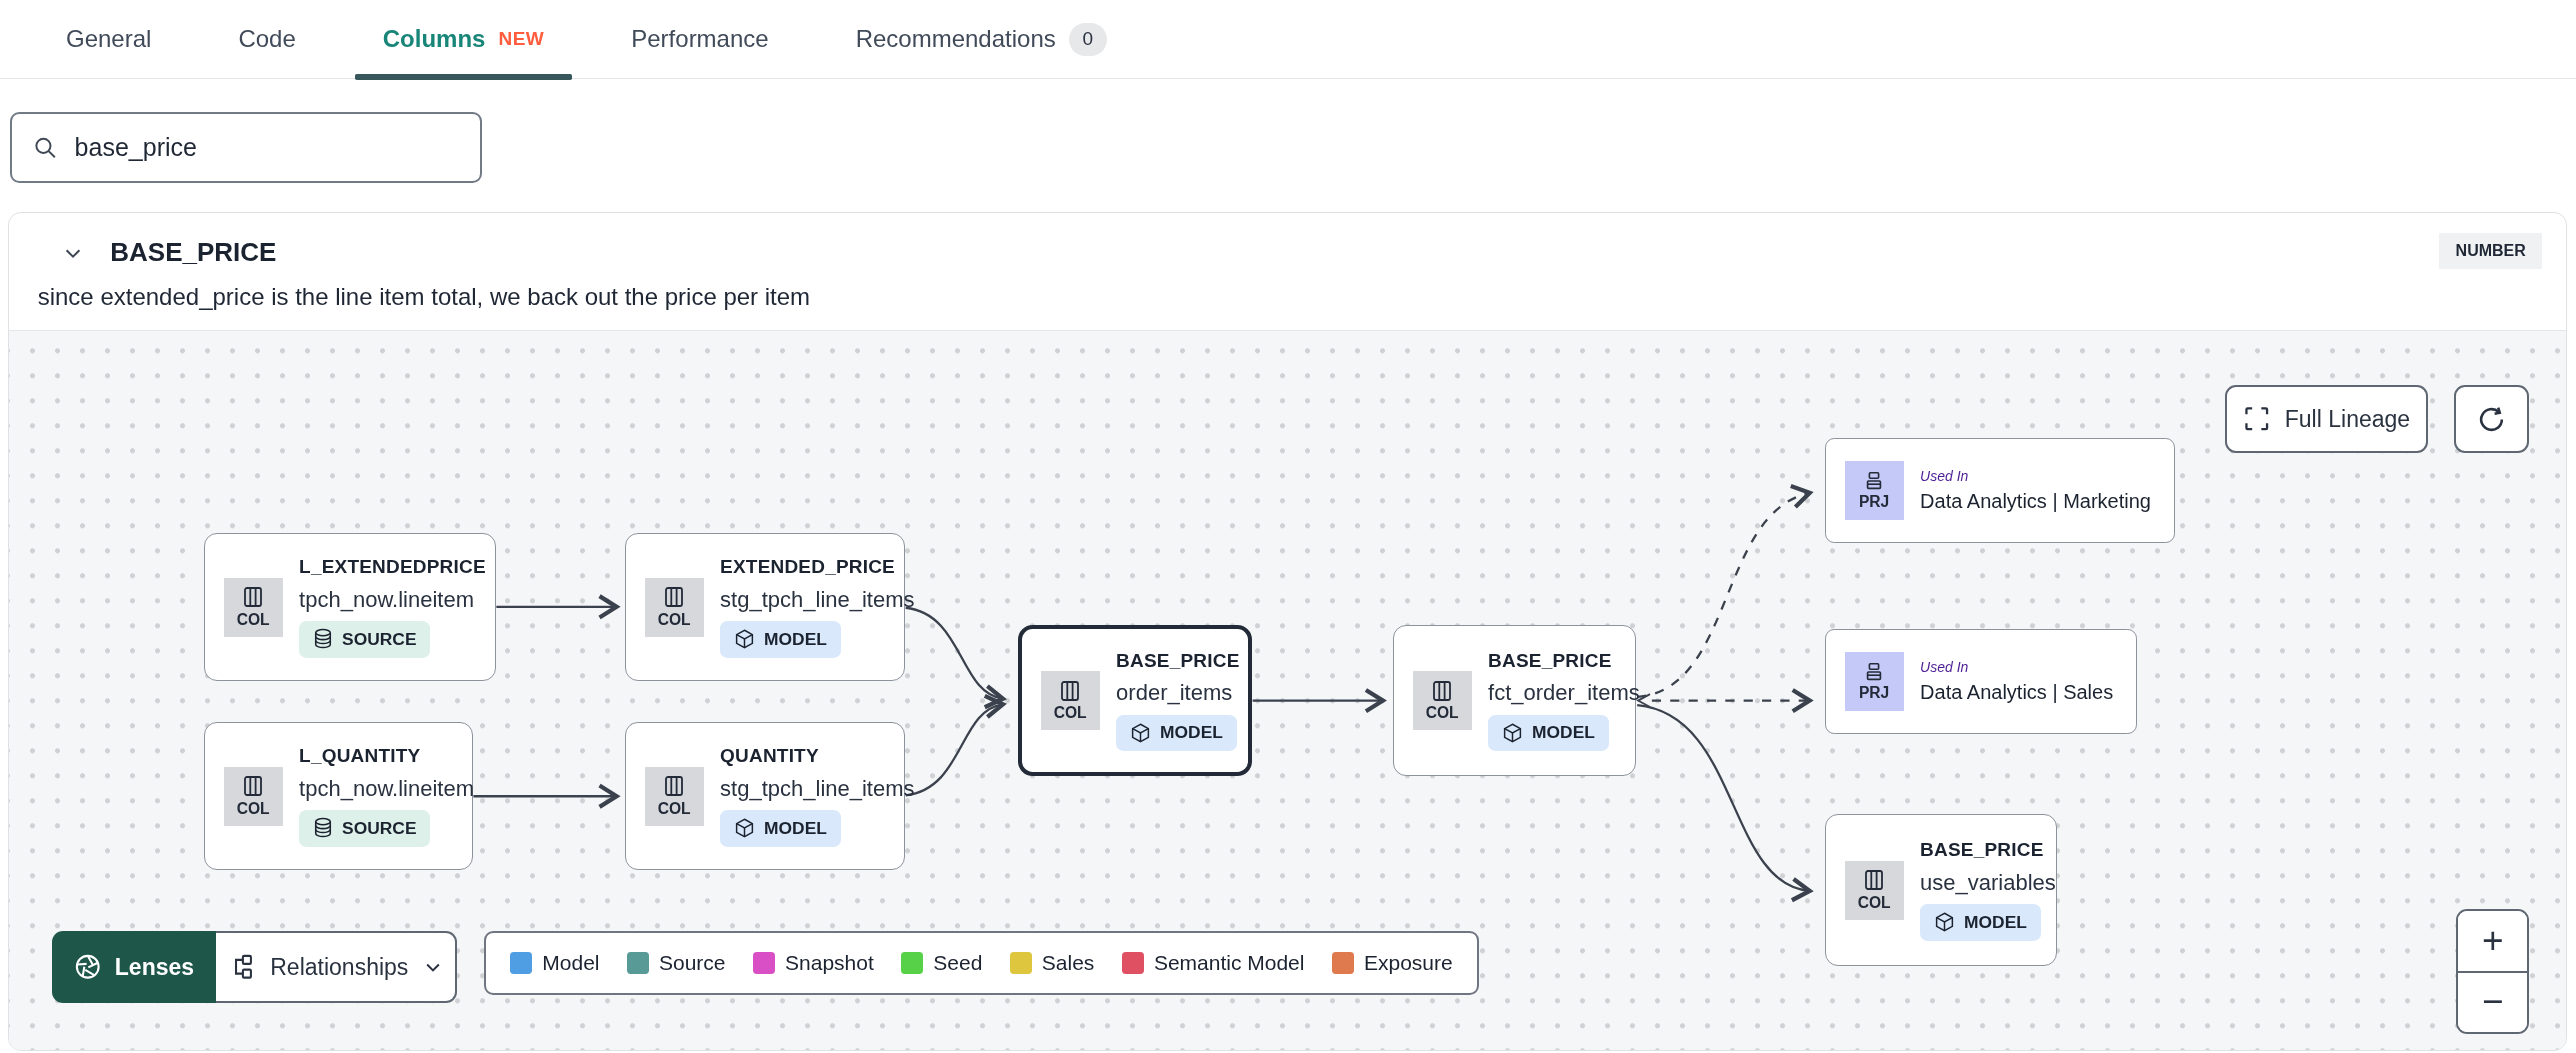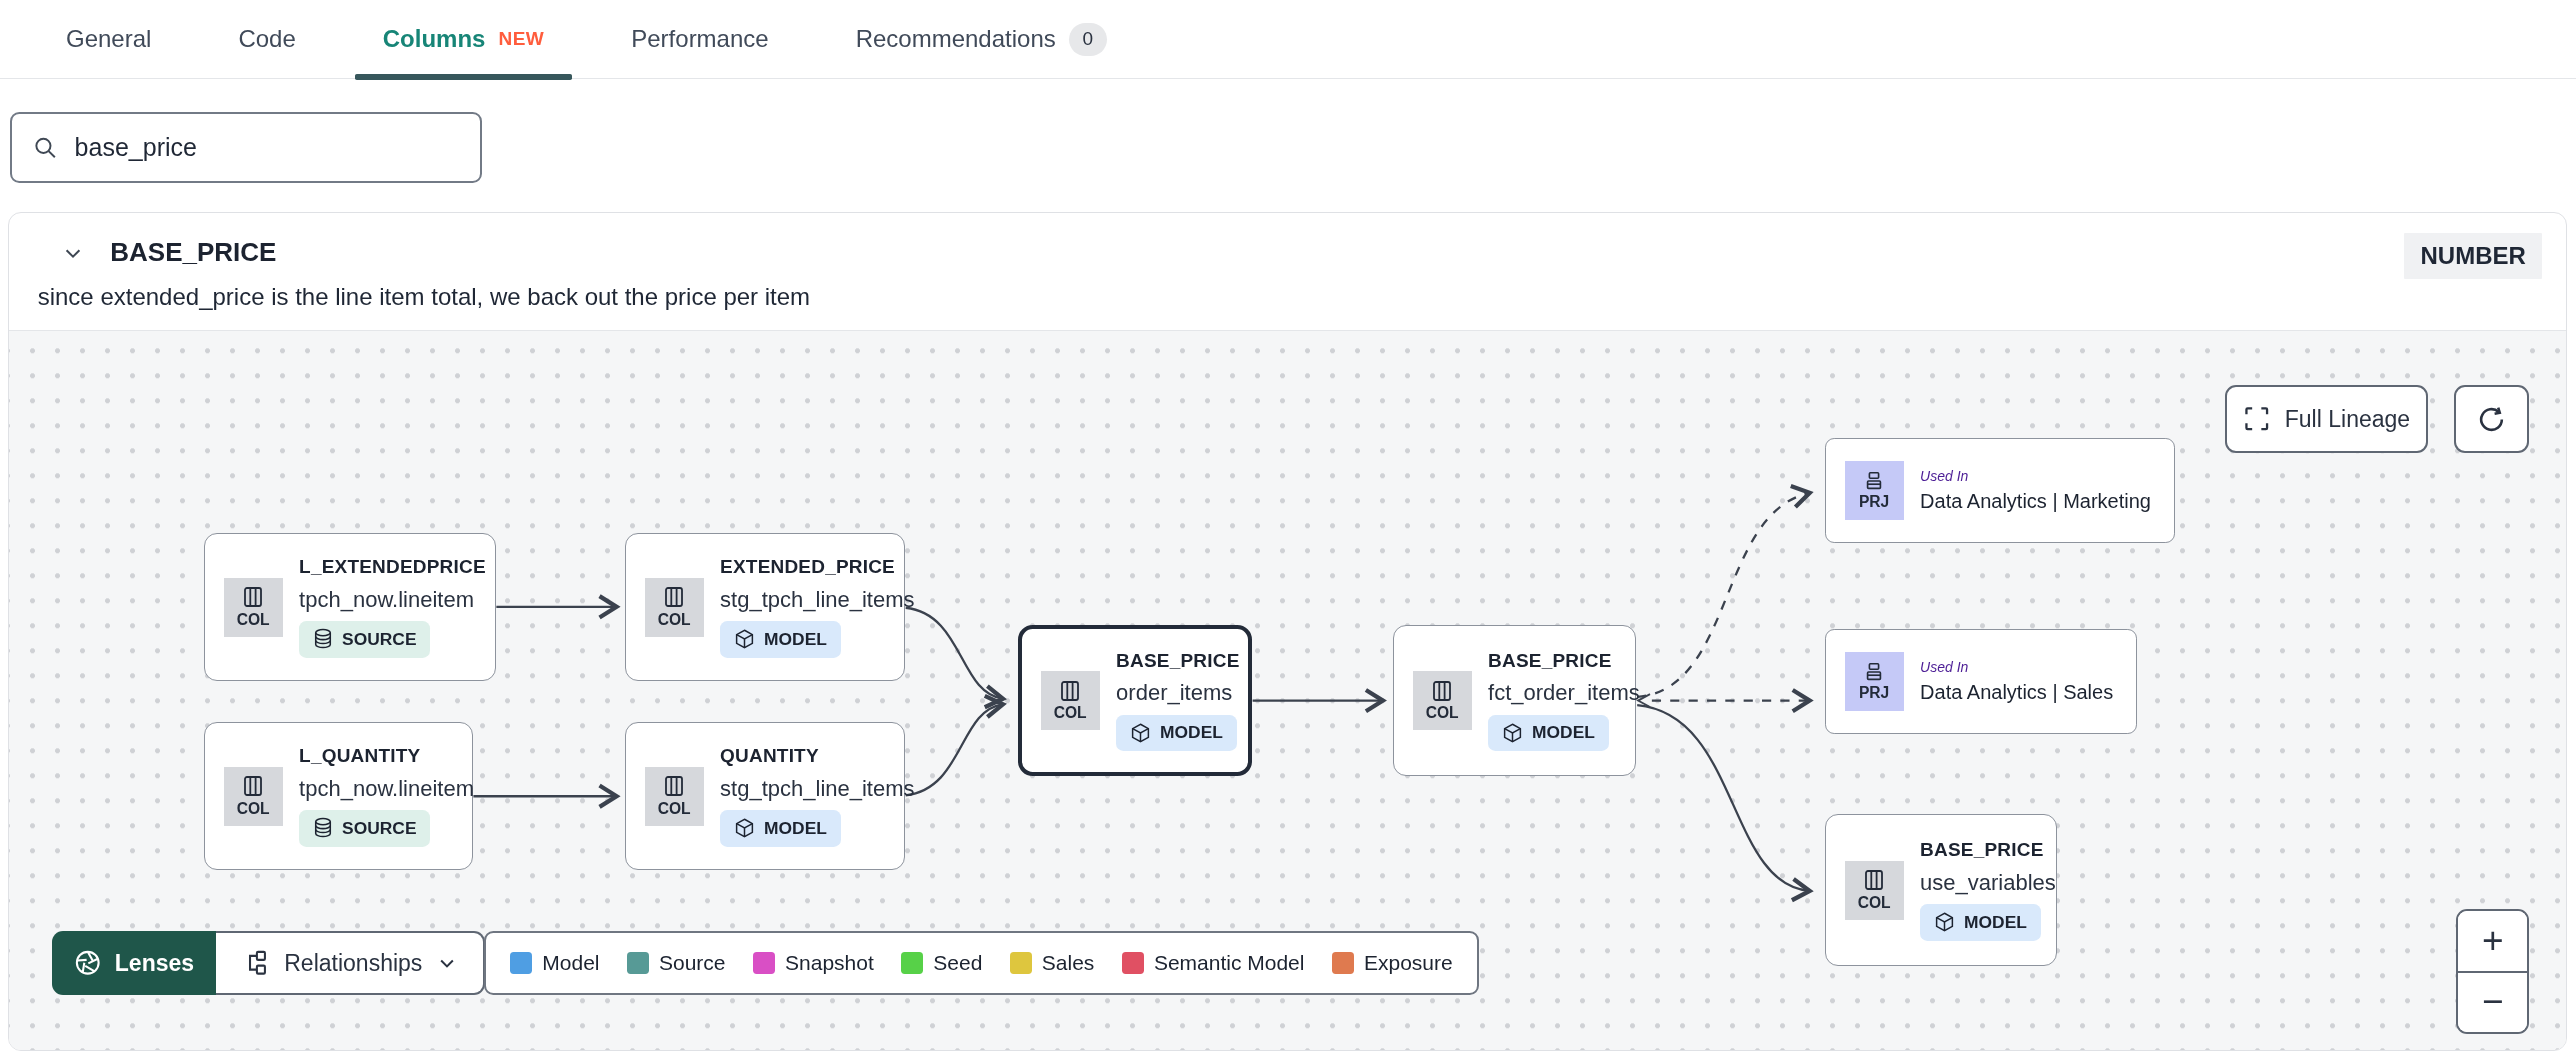"NUMBER" .type-badge { font-size: 24px -> 16px }
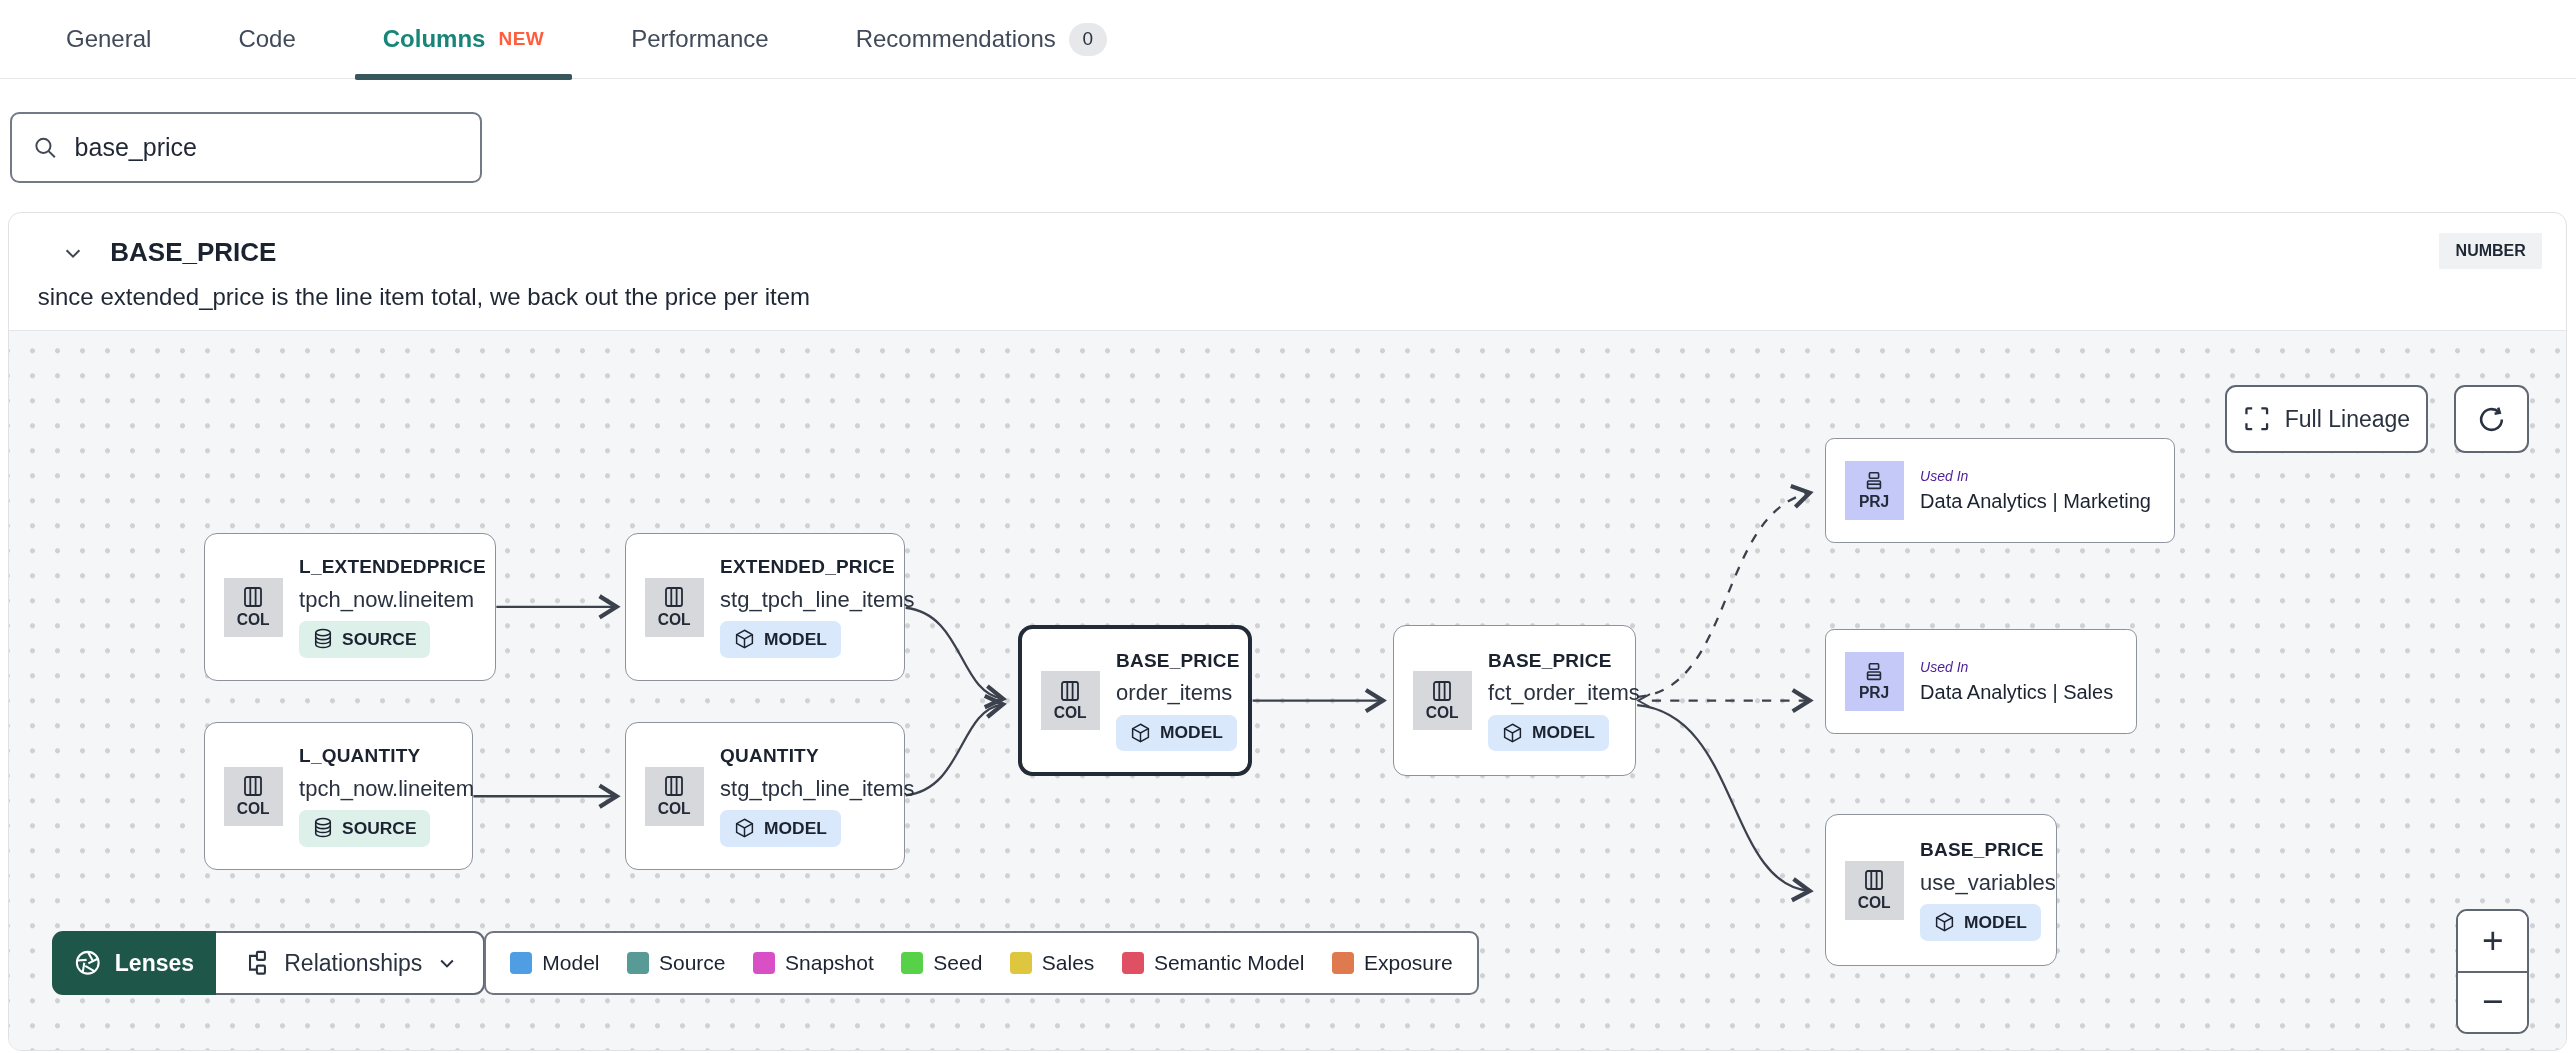"Lenses" .lensgrp { height: 64px -> 72px }
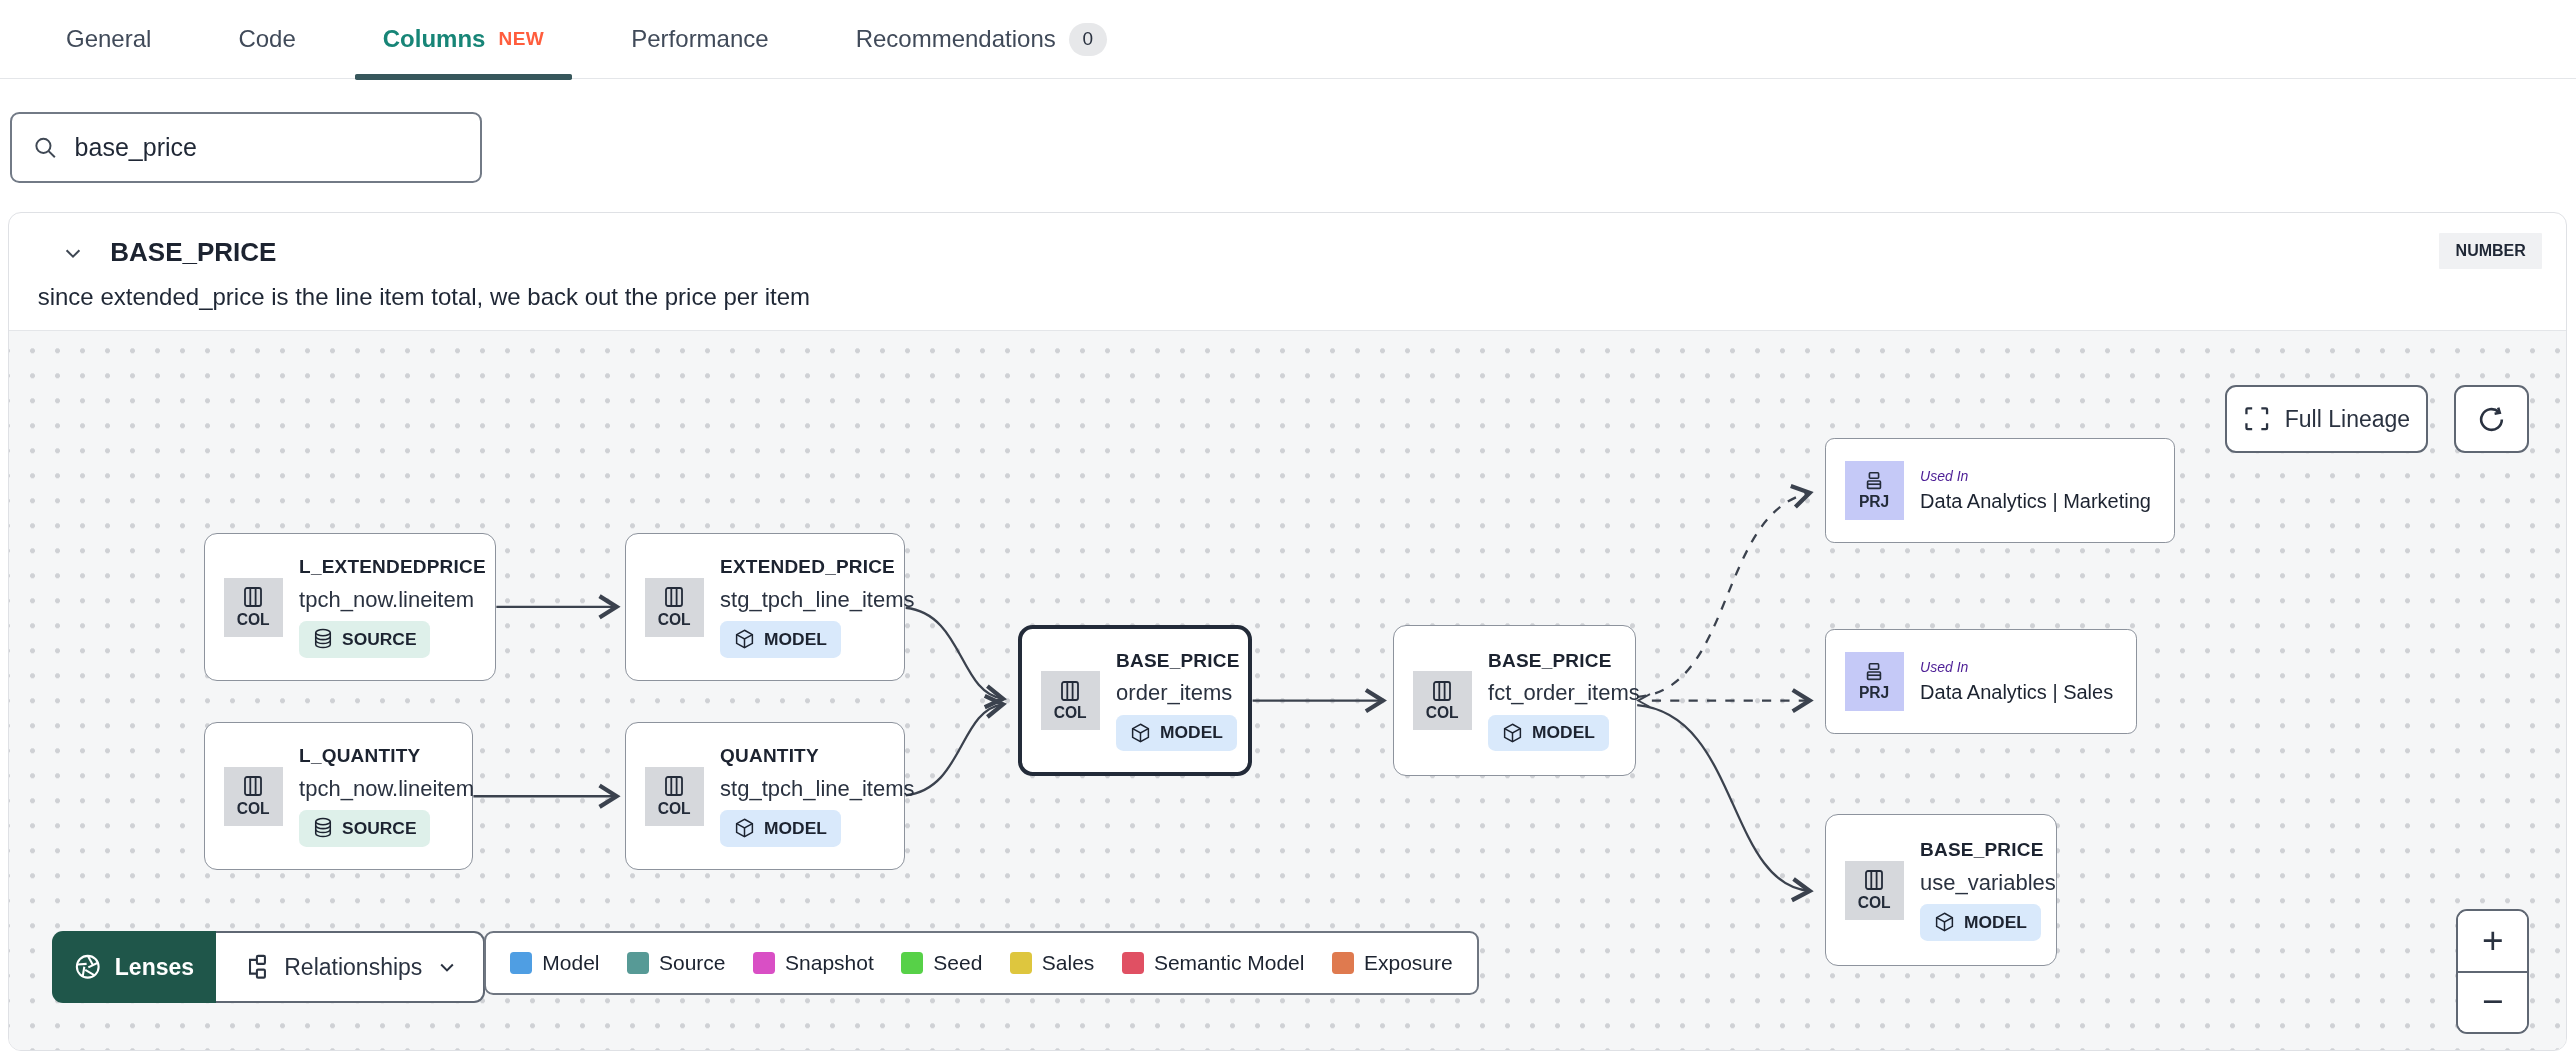"Relationships" .rel-seg { padding: 0 26px -> 0 12px }
